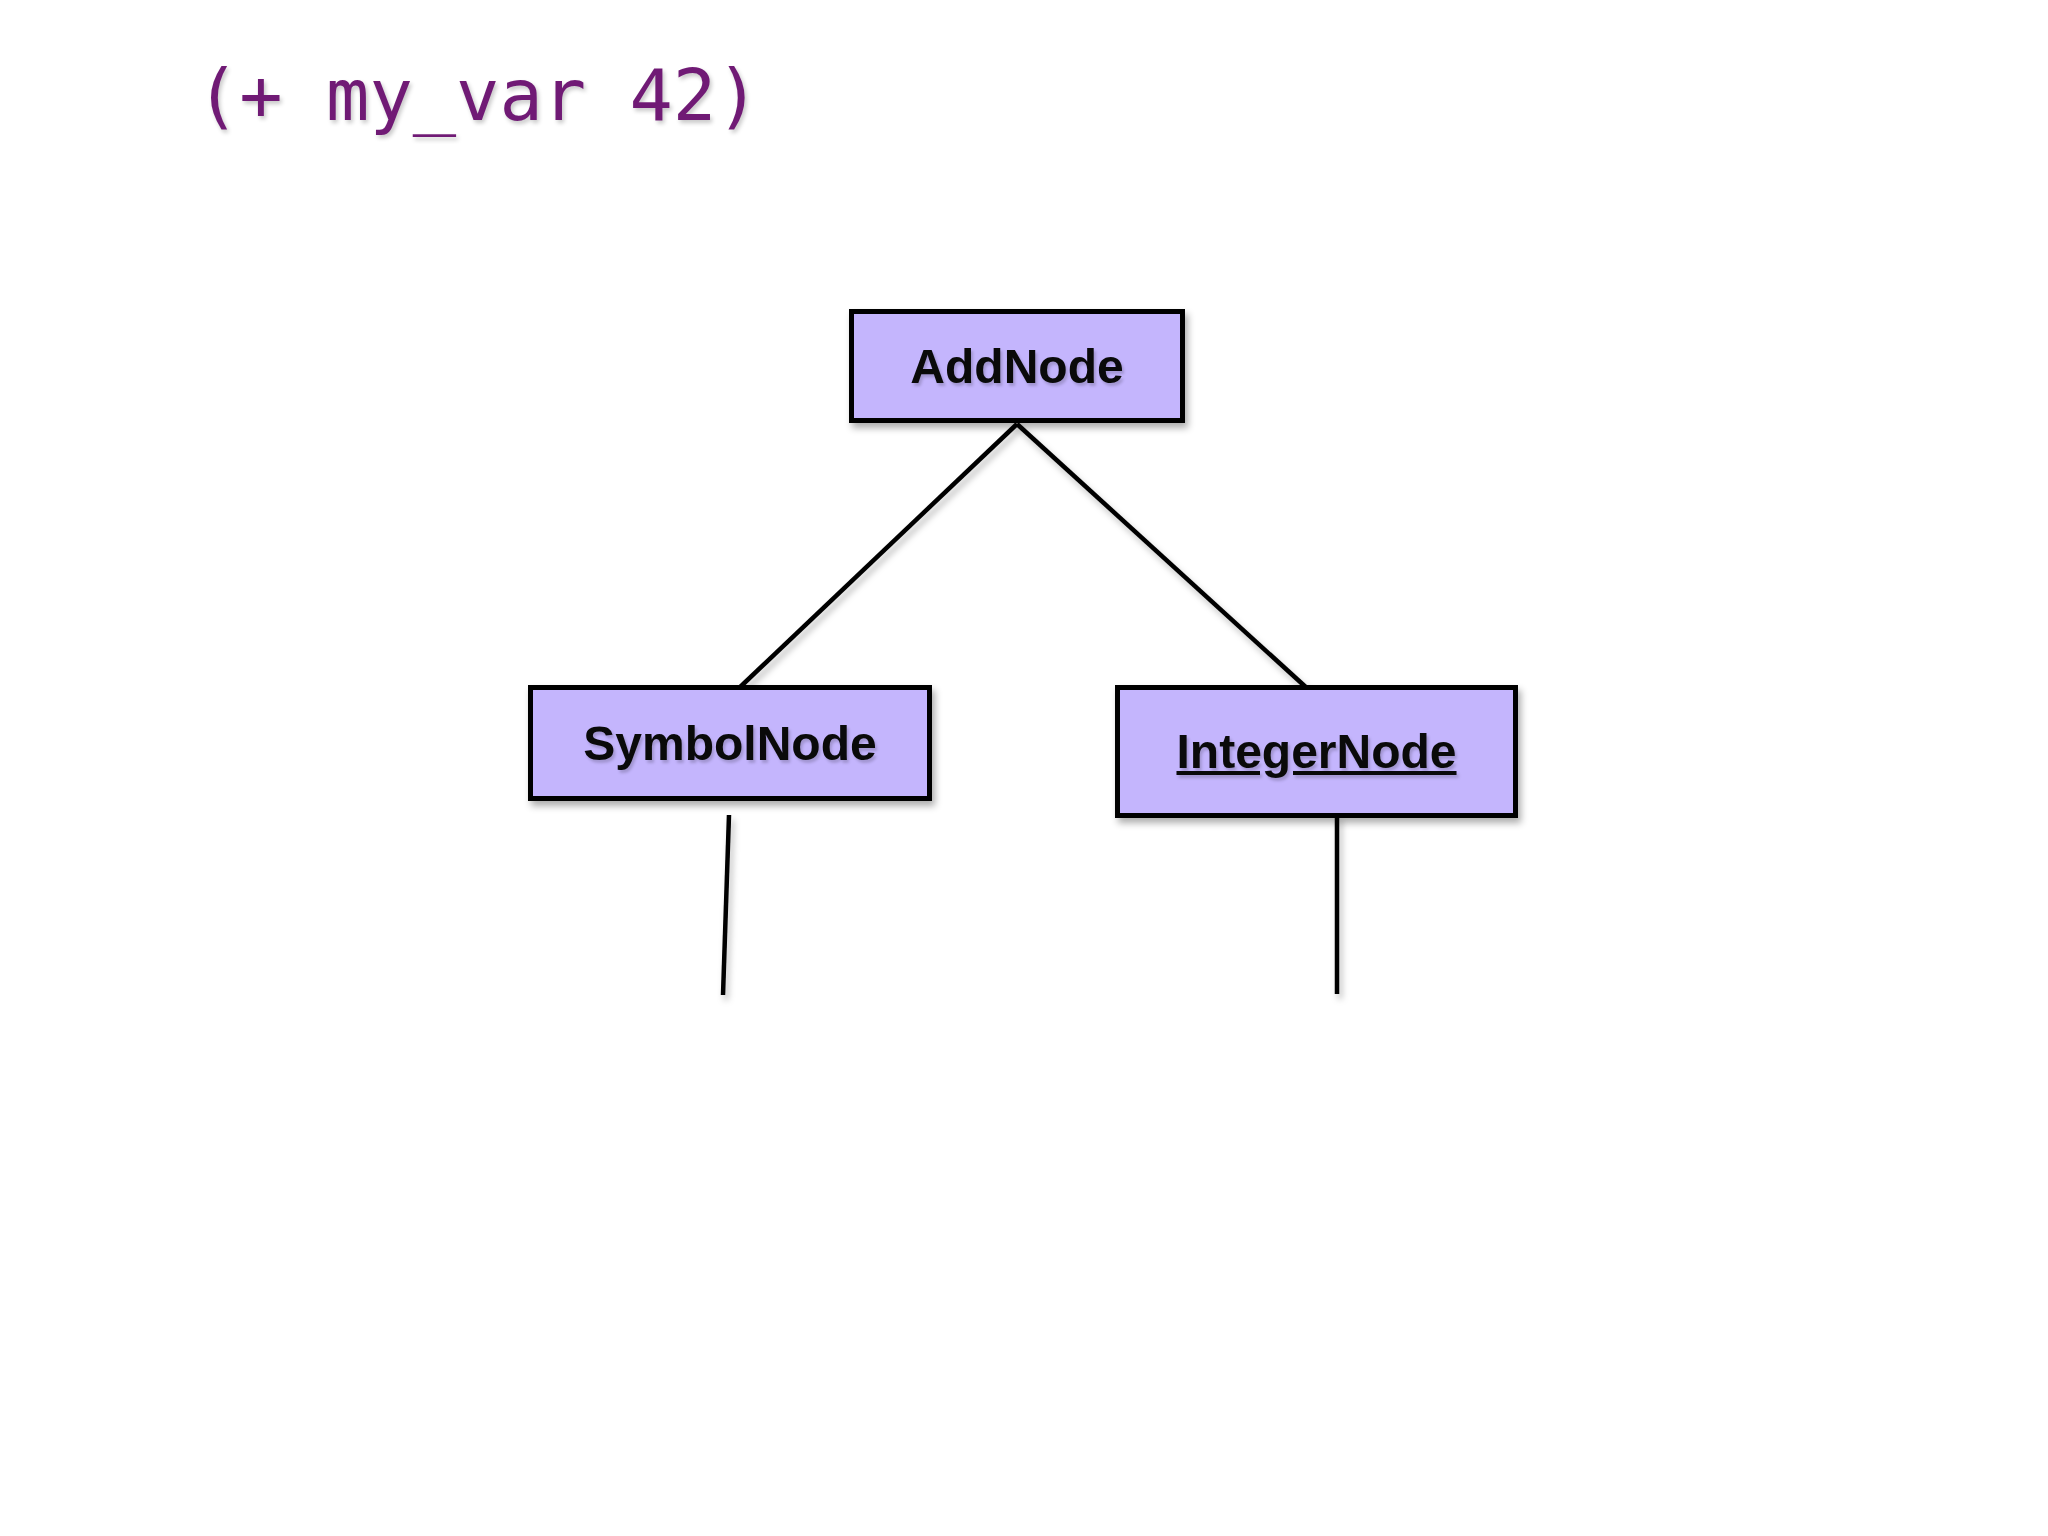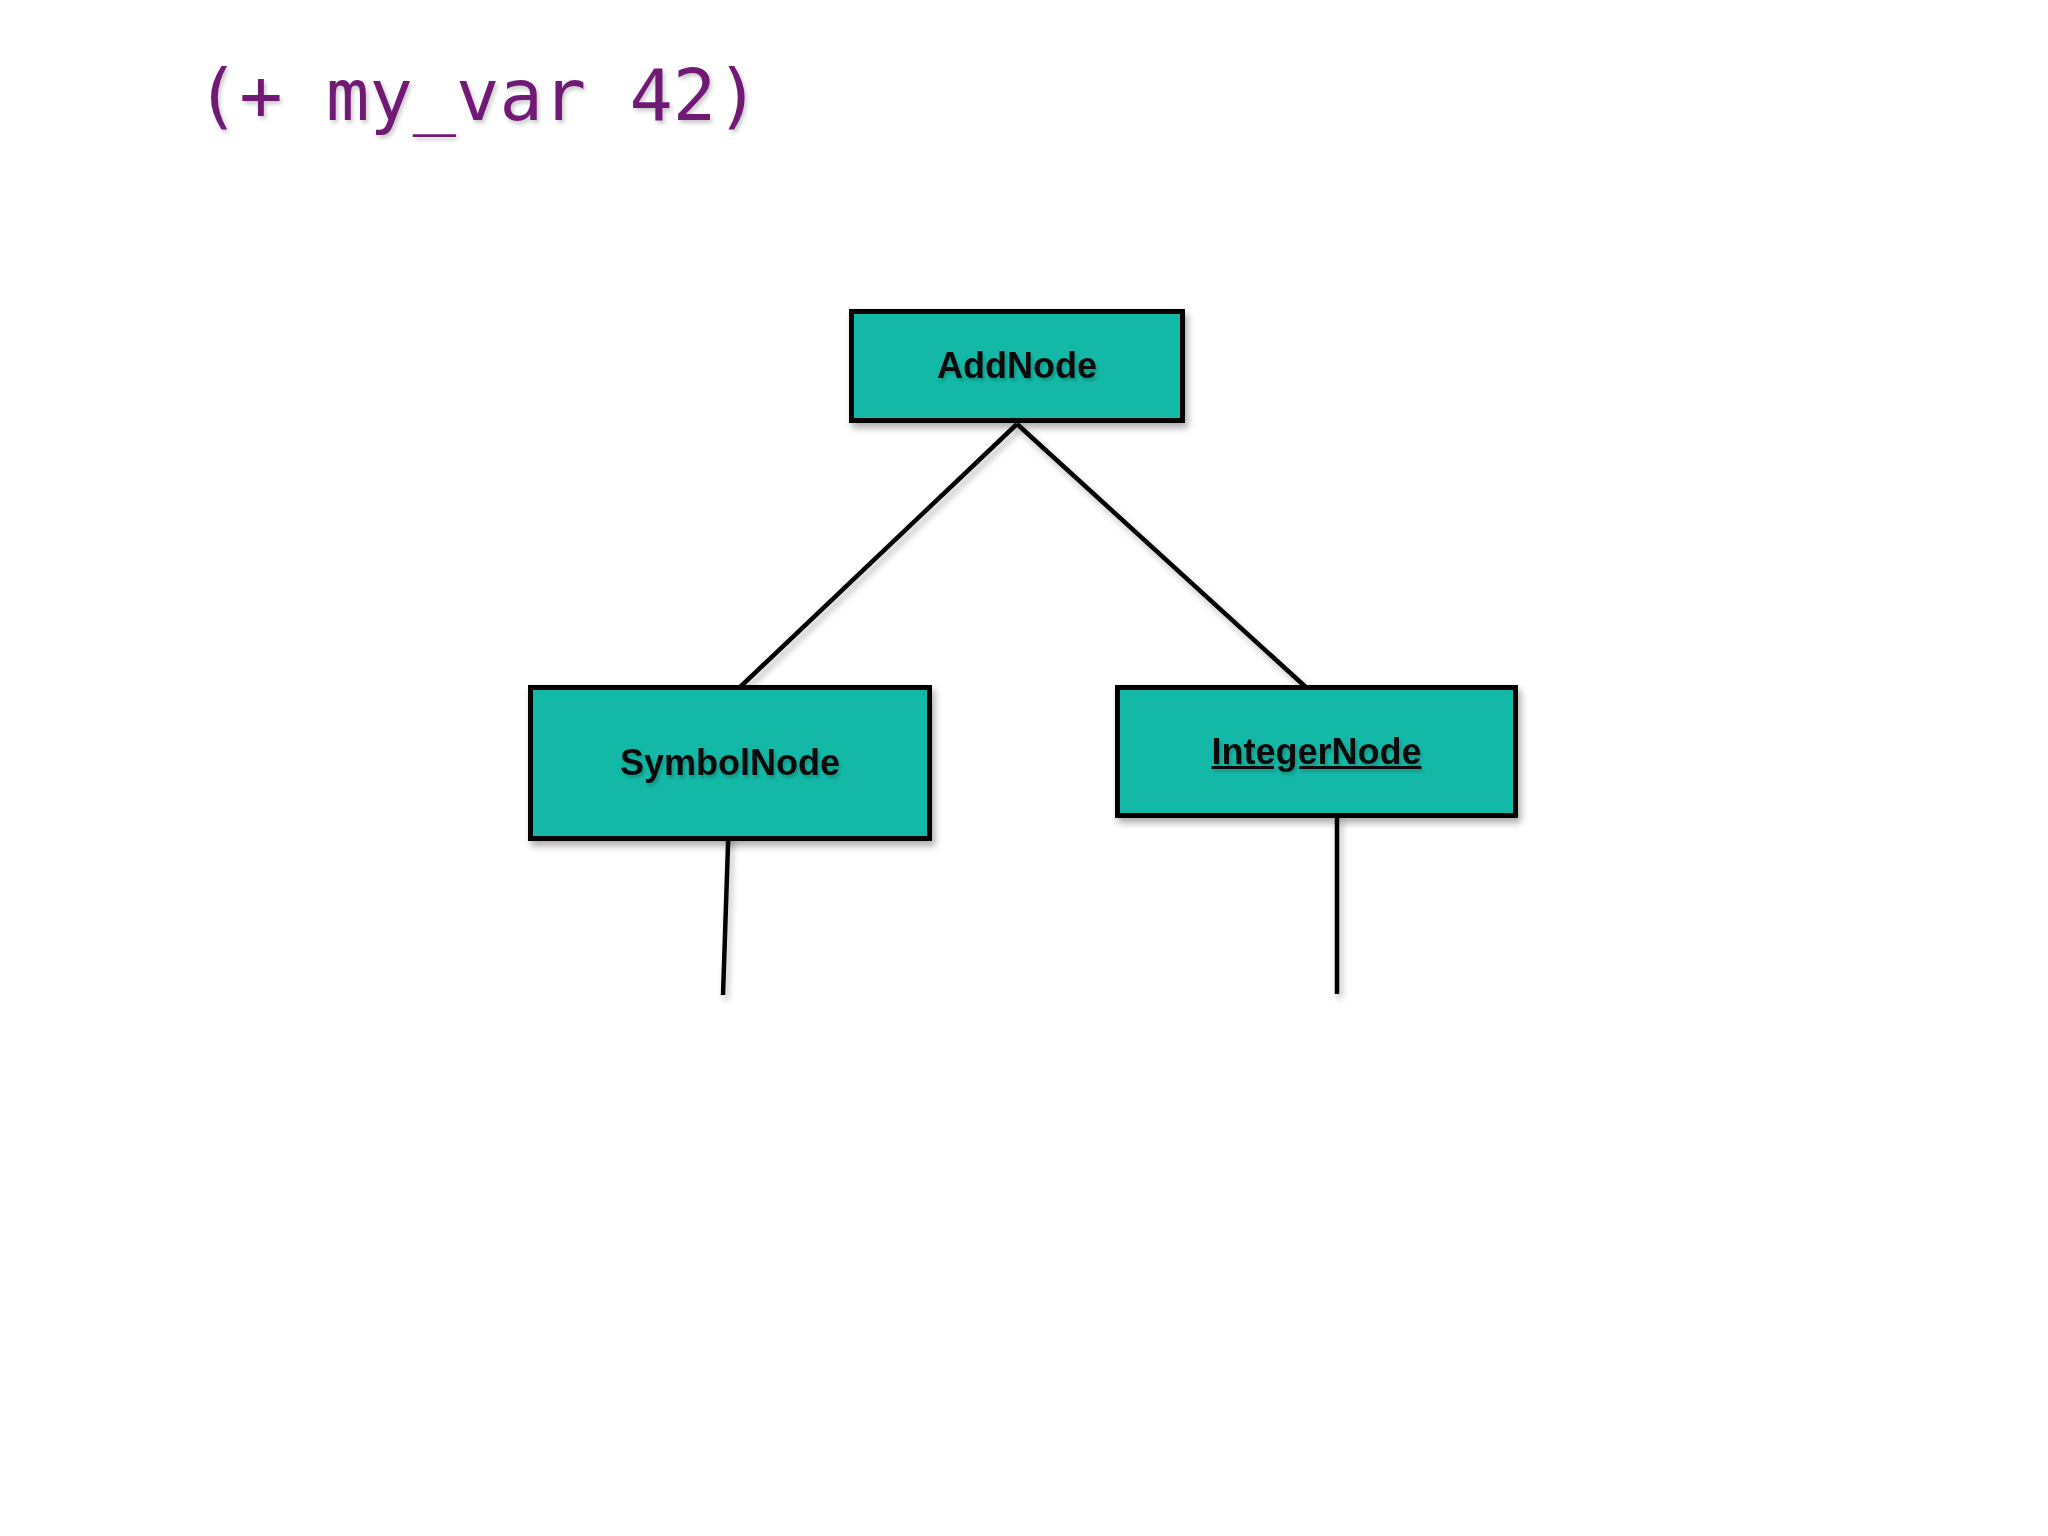"AddNode" .node { background: #14b8a6 -> #c4b5fd; font-size: 36px -> 48px }
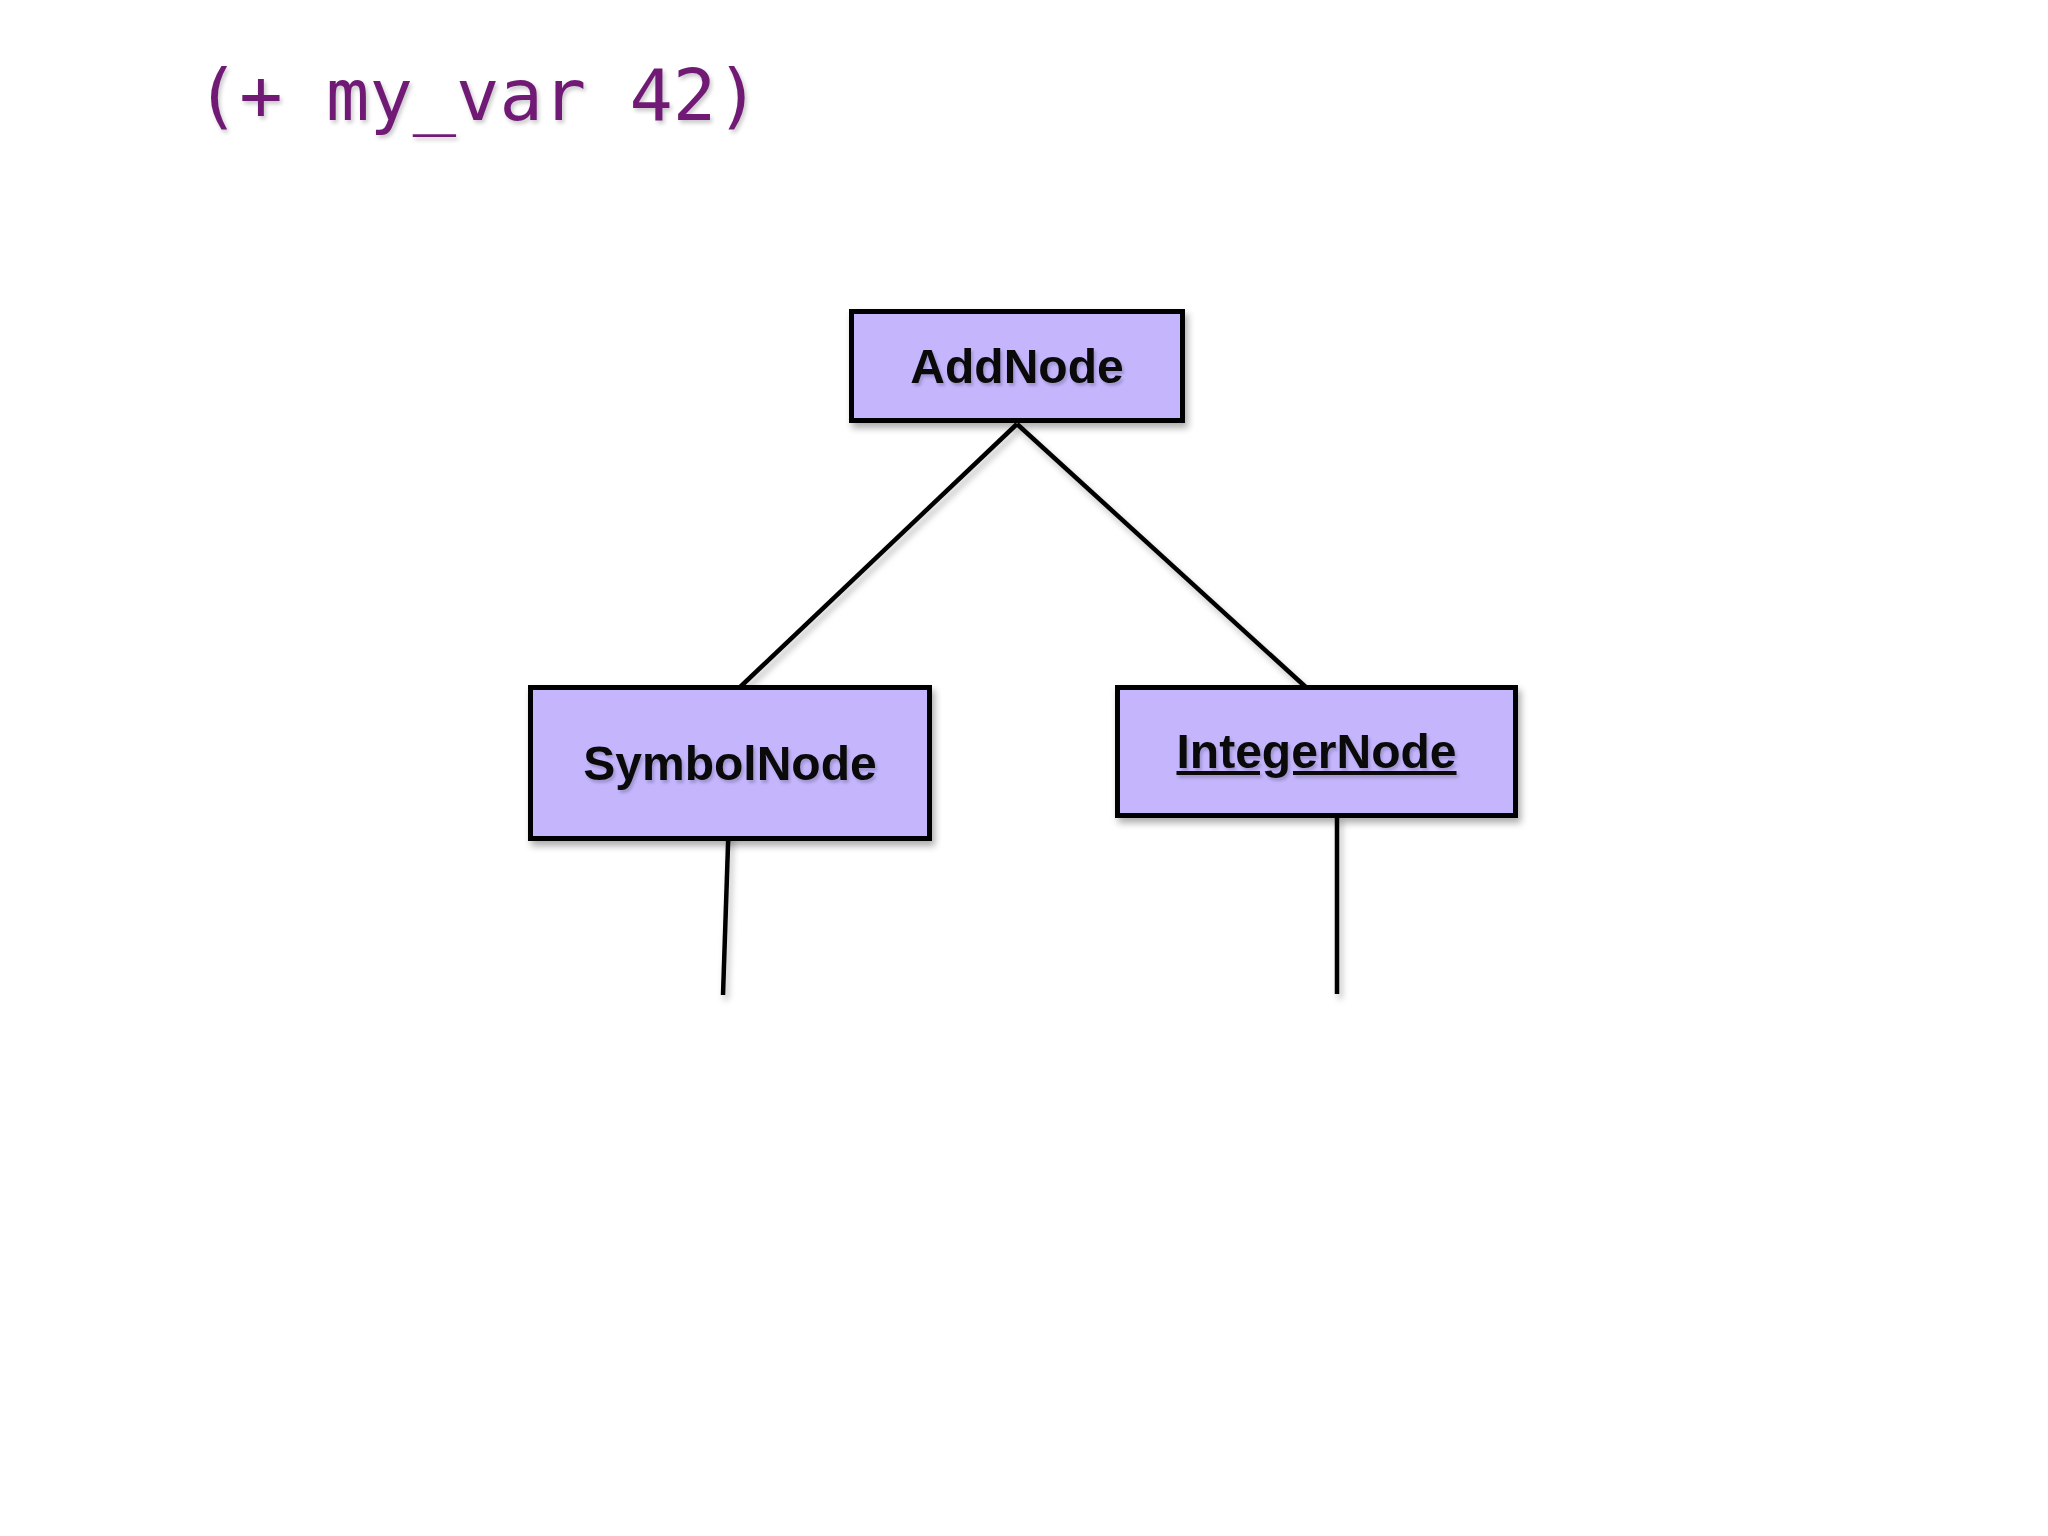"SymbolNode" .node-symbol { height: 156px -> 116px }
